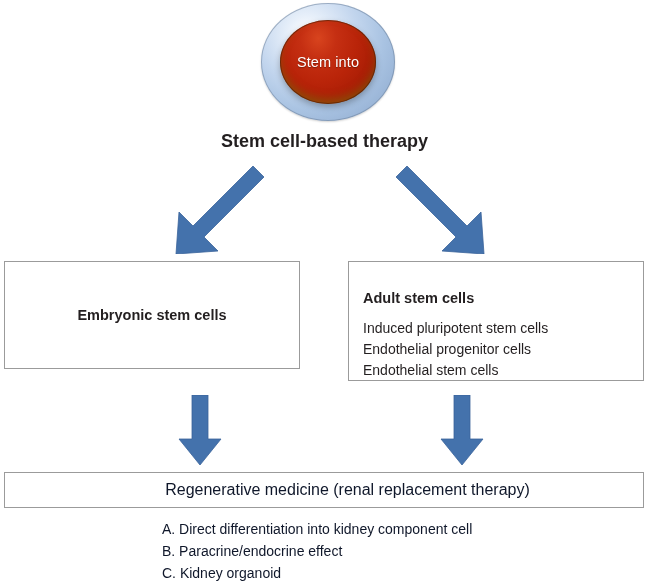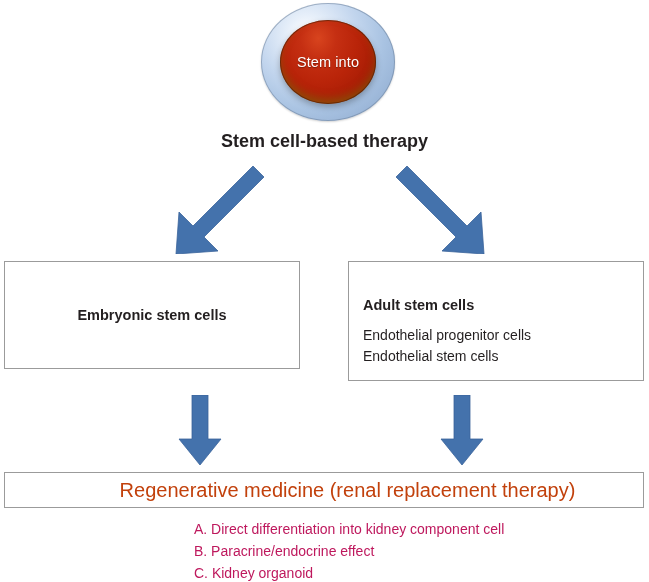"Adult stem cells" .box-adult { padding: 35px 0 0 14px -> 28px 0 0 14px }
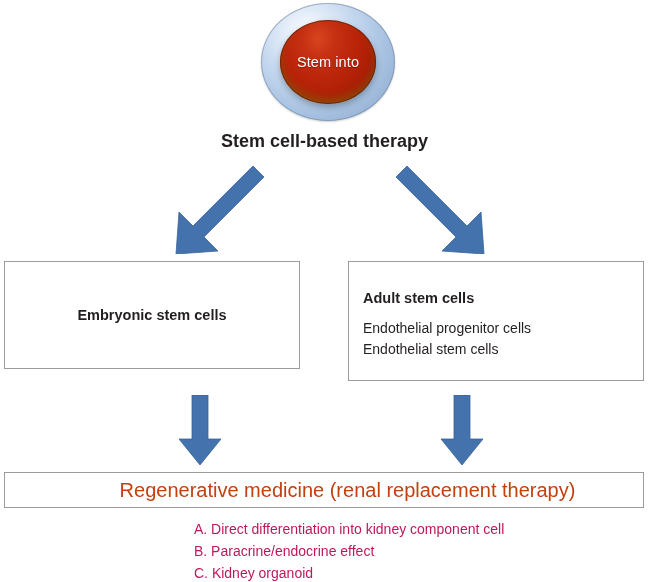"Induced pluripotent stem cells" div.box-adult-item { html: none -> <div>Induced pluripotent stem cells</div> }
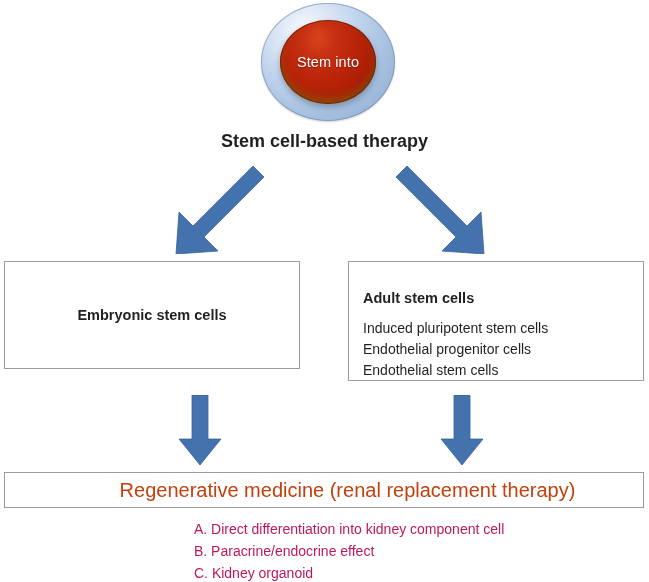"Regenerative medicine (renal replacement" .box-regen-label { color: #c2410c -> #0f172a; font-size: 20px -> 16px }
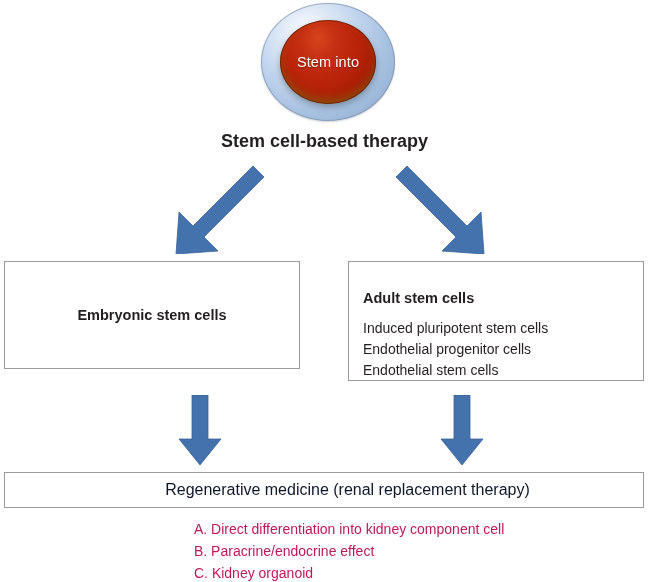"A. Direct differentiation into kidney" .outcome-item { color: #be185d -> #0f172a; margin-left: 32px -> none }
